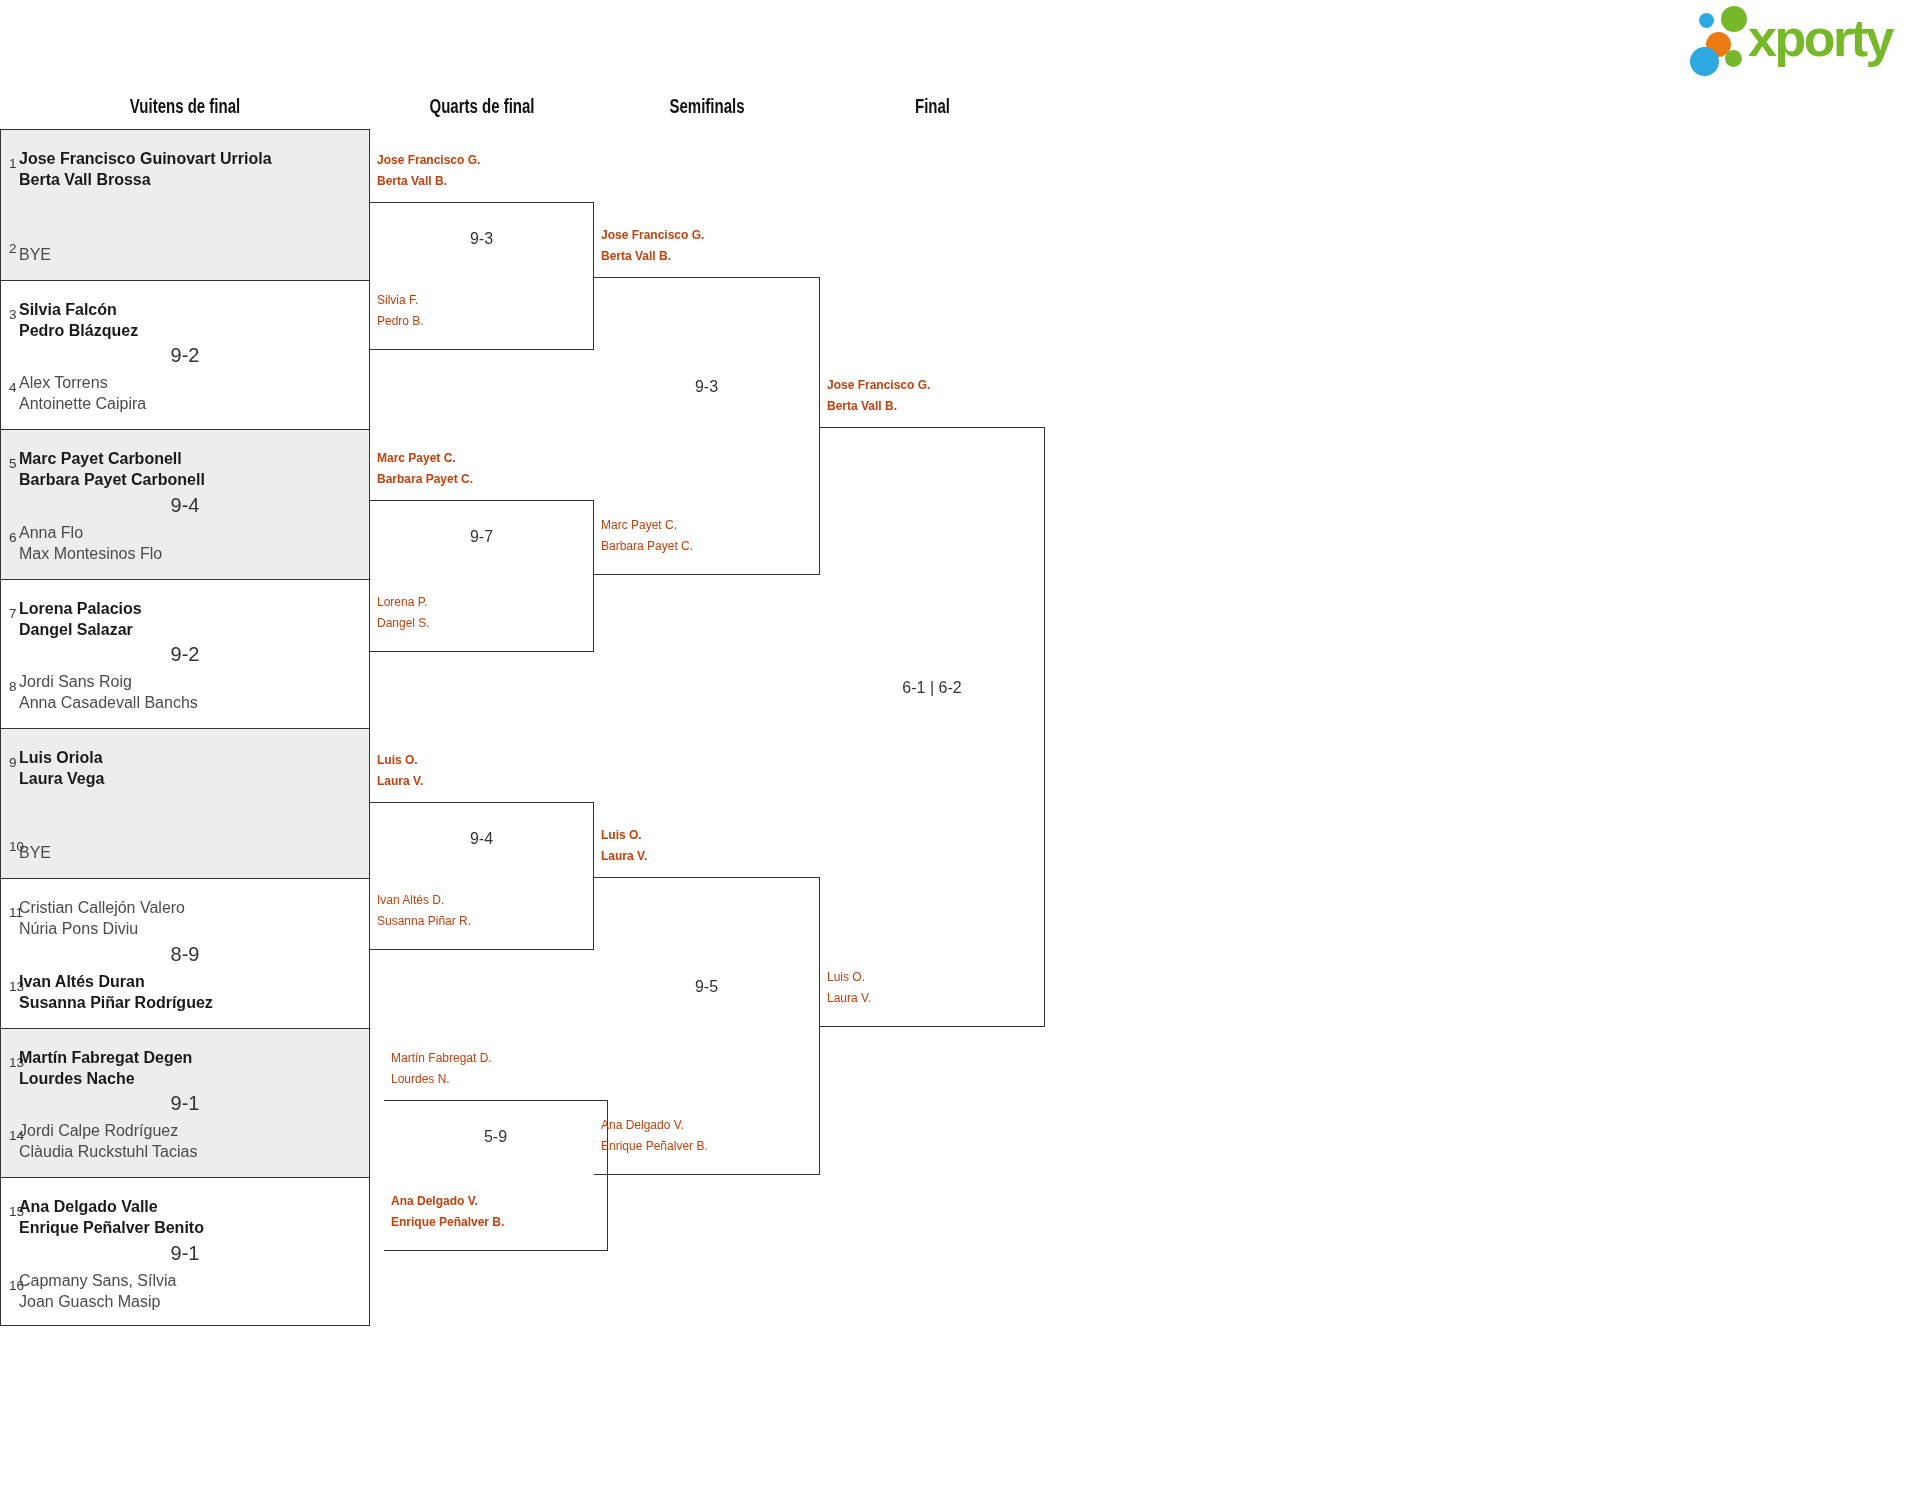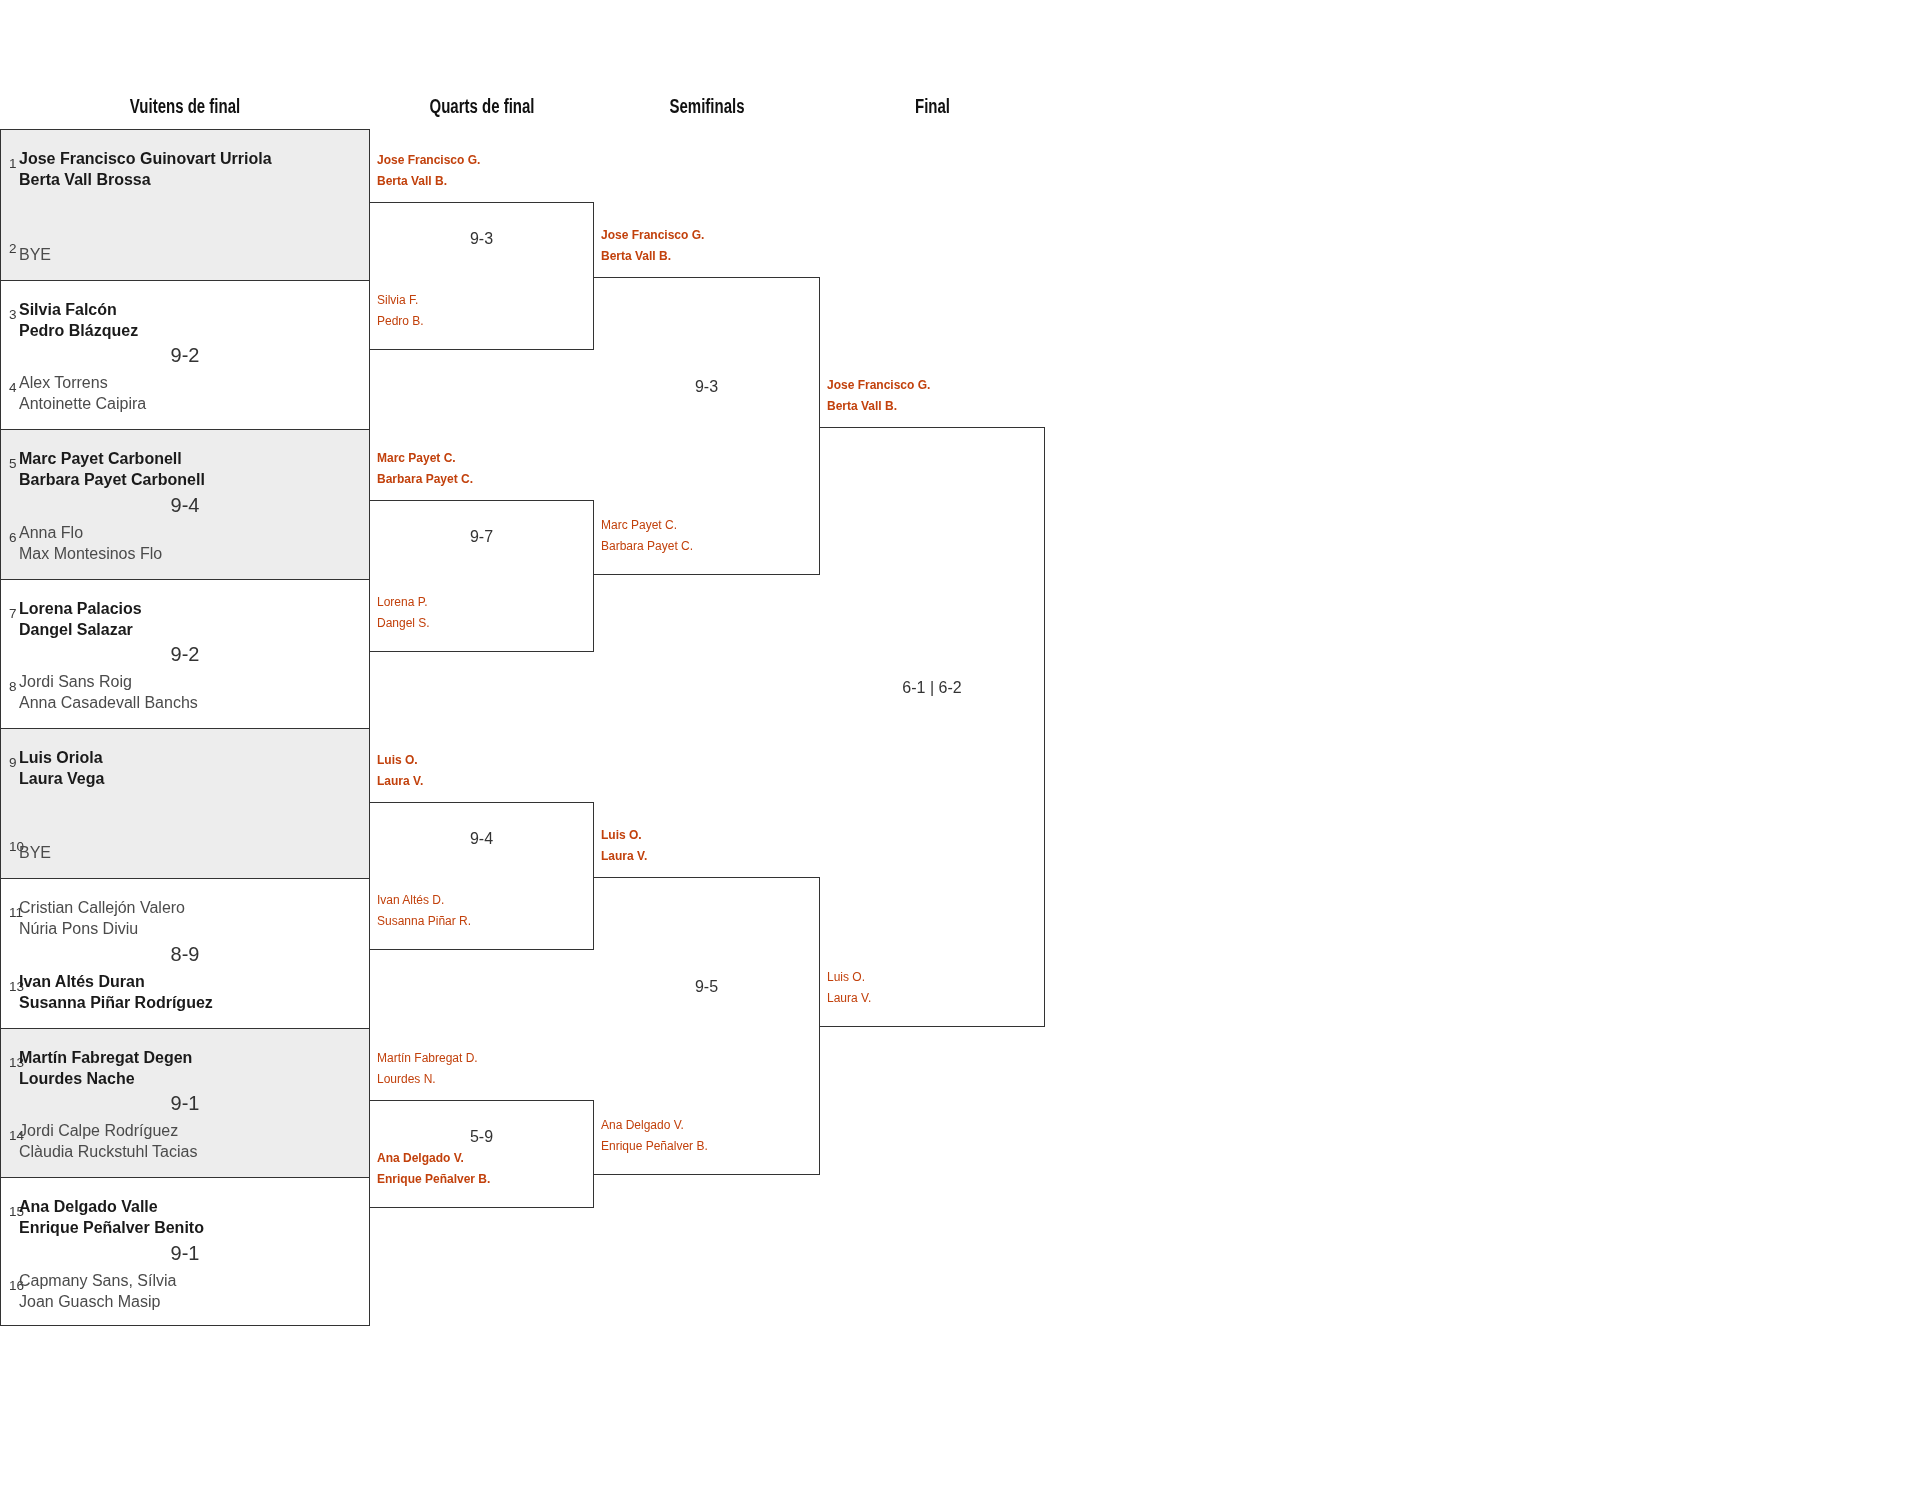"xporty" div.logo { html: none -> <div> <span></span> <span></span> <span></span> <span></span> <span></span> <span>xporty</span> </div> }
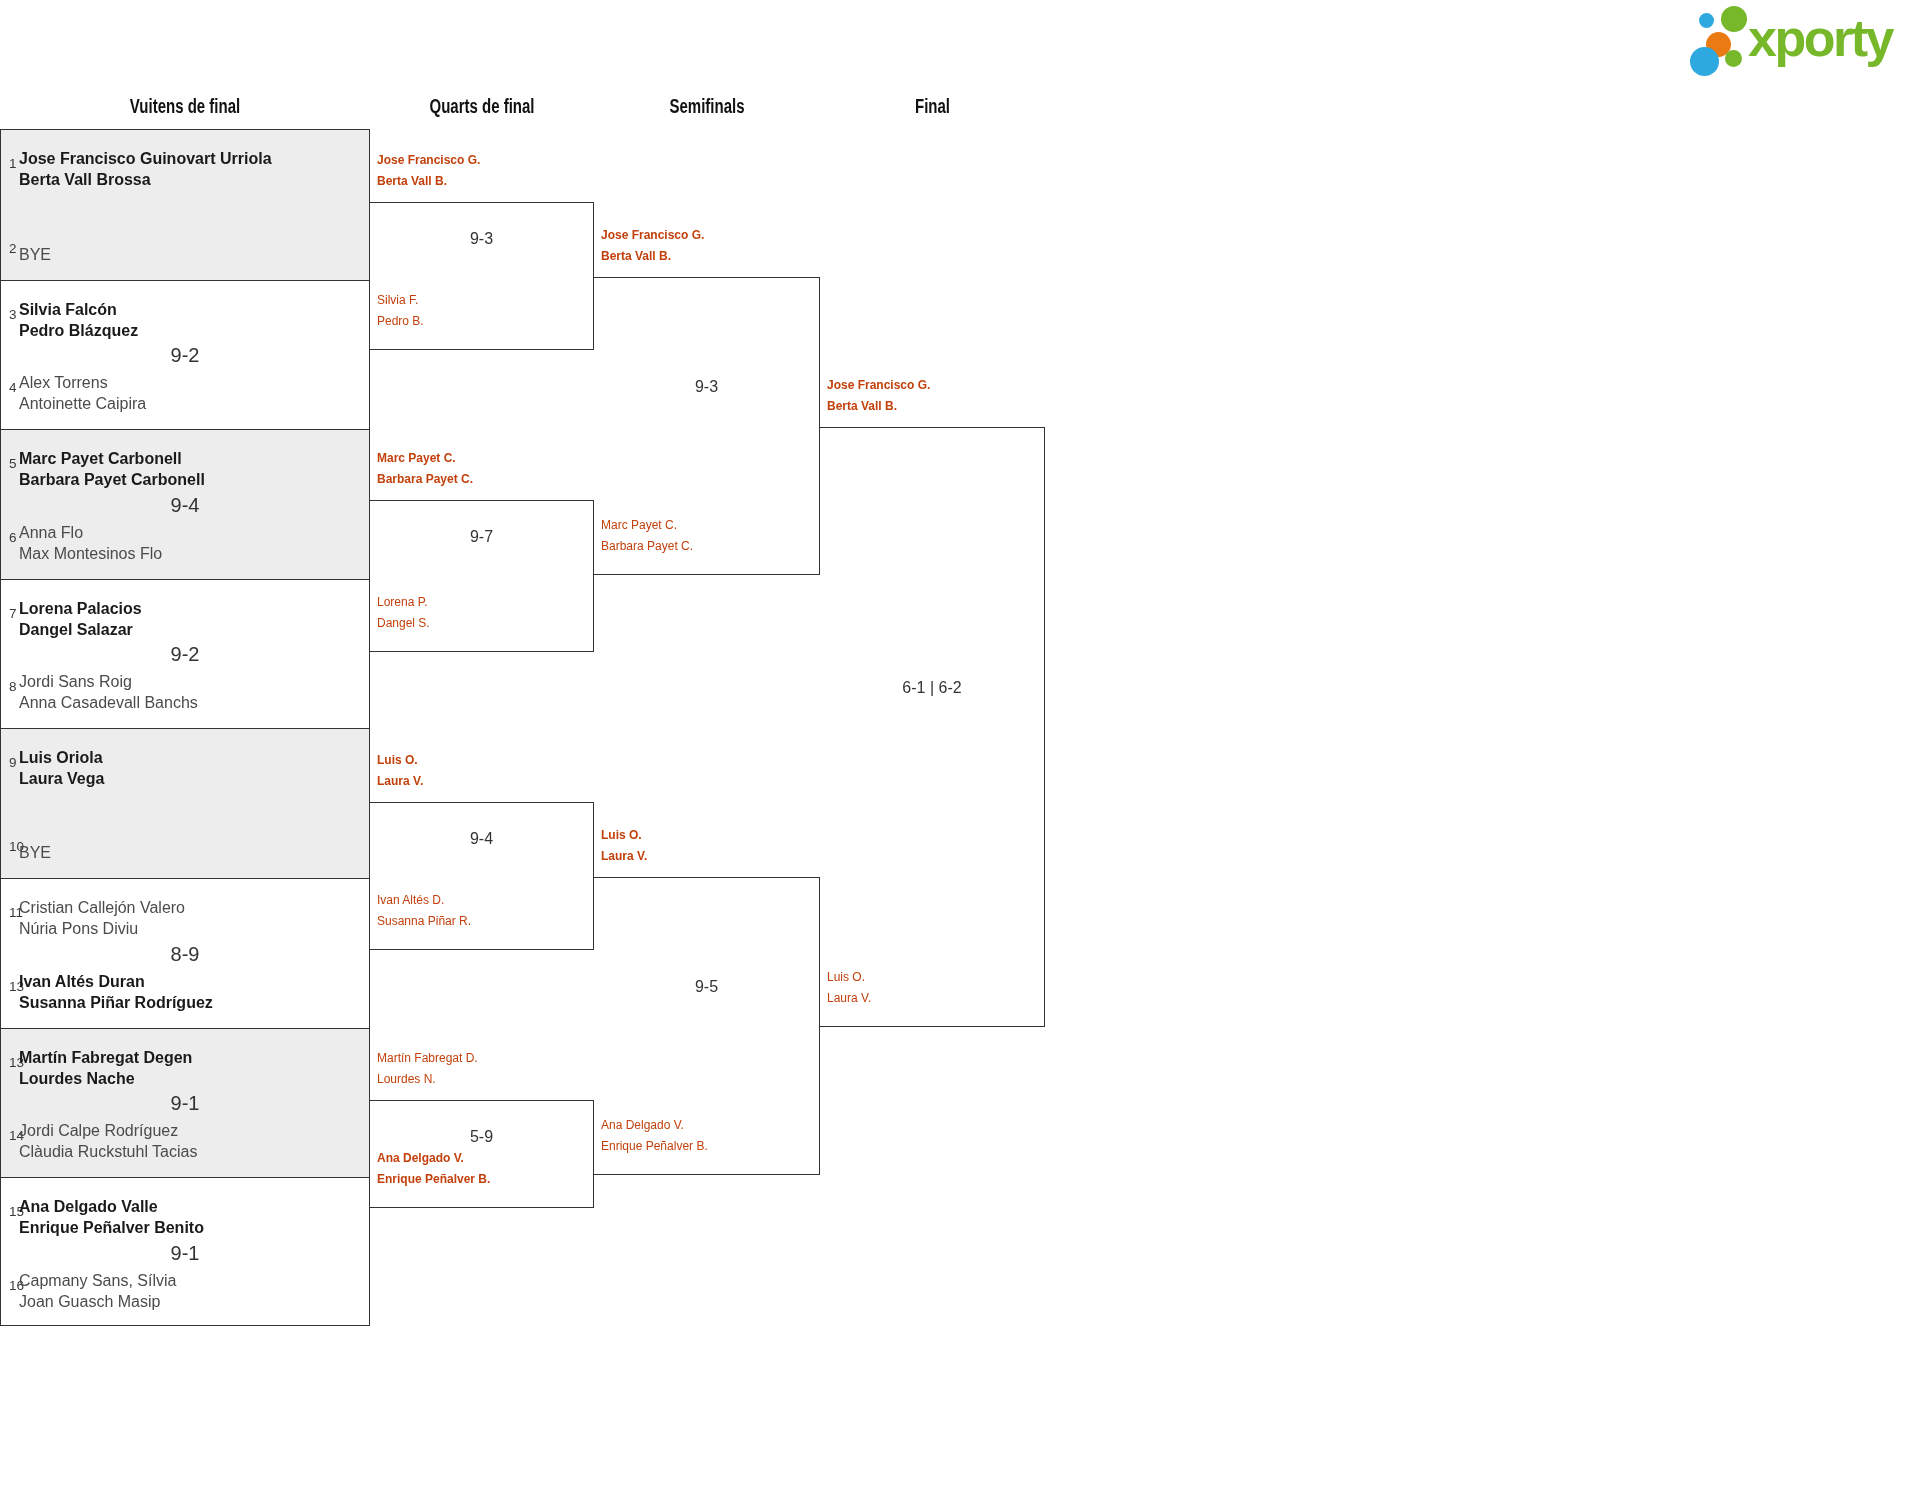"Martín Fabregat D." div.mbox { height: 108px -> 151px; left: 370px -> 384px }
